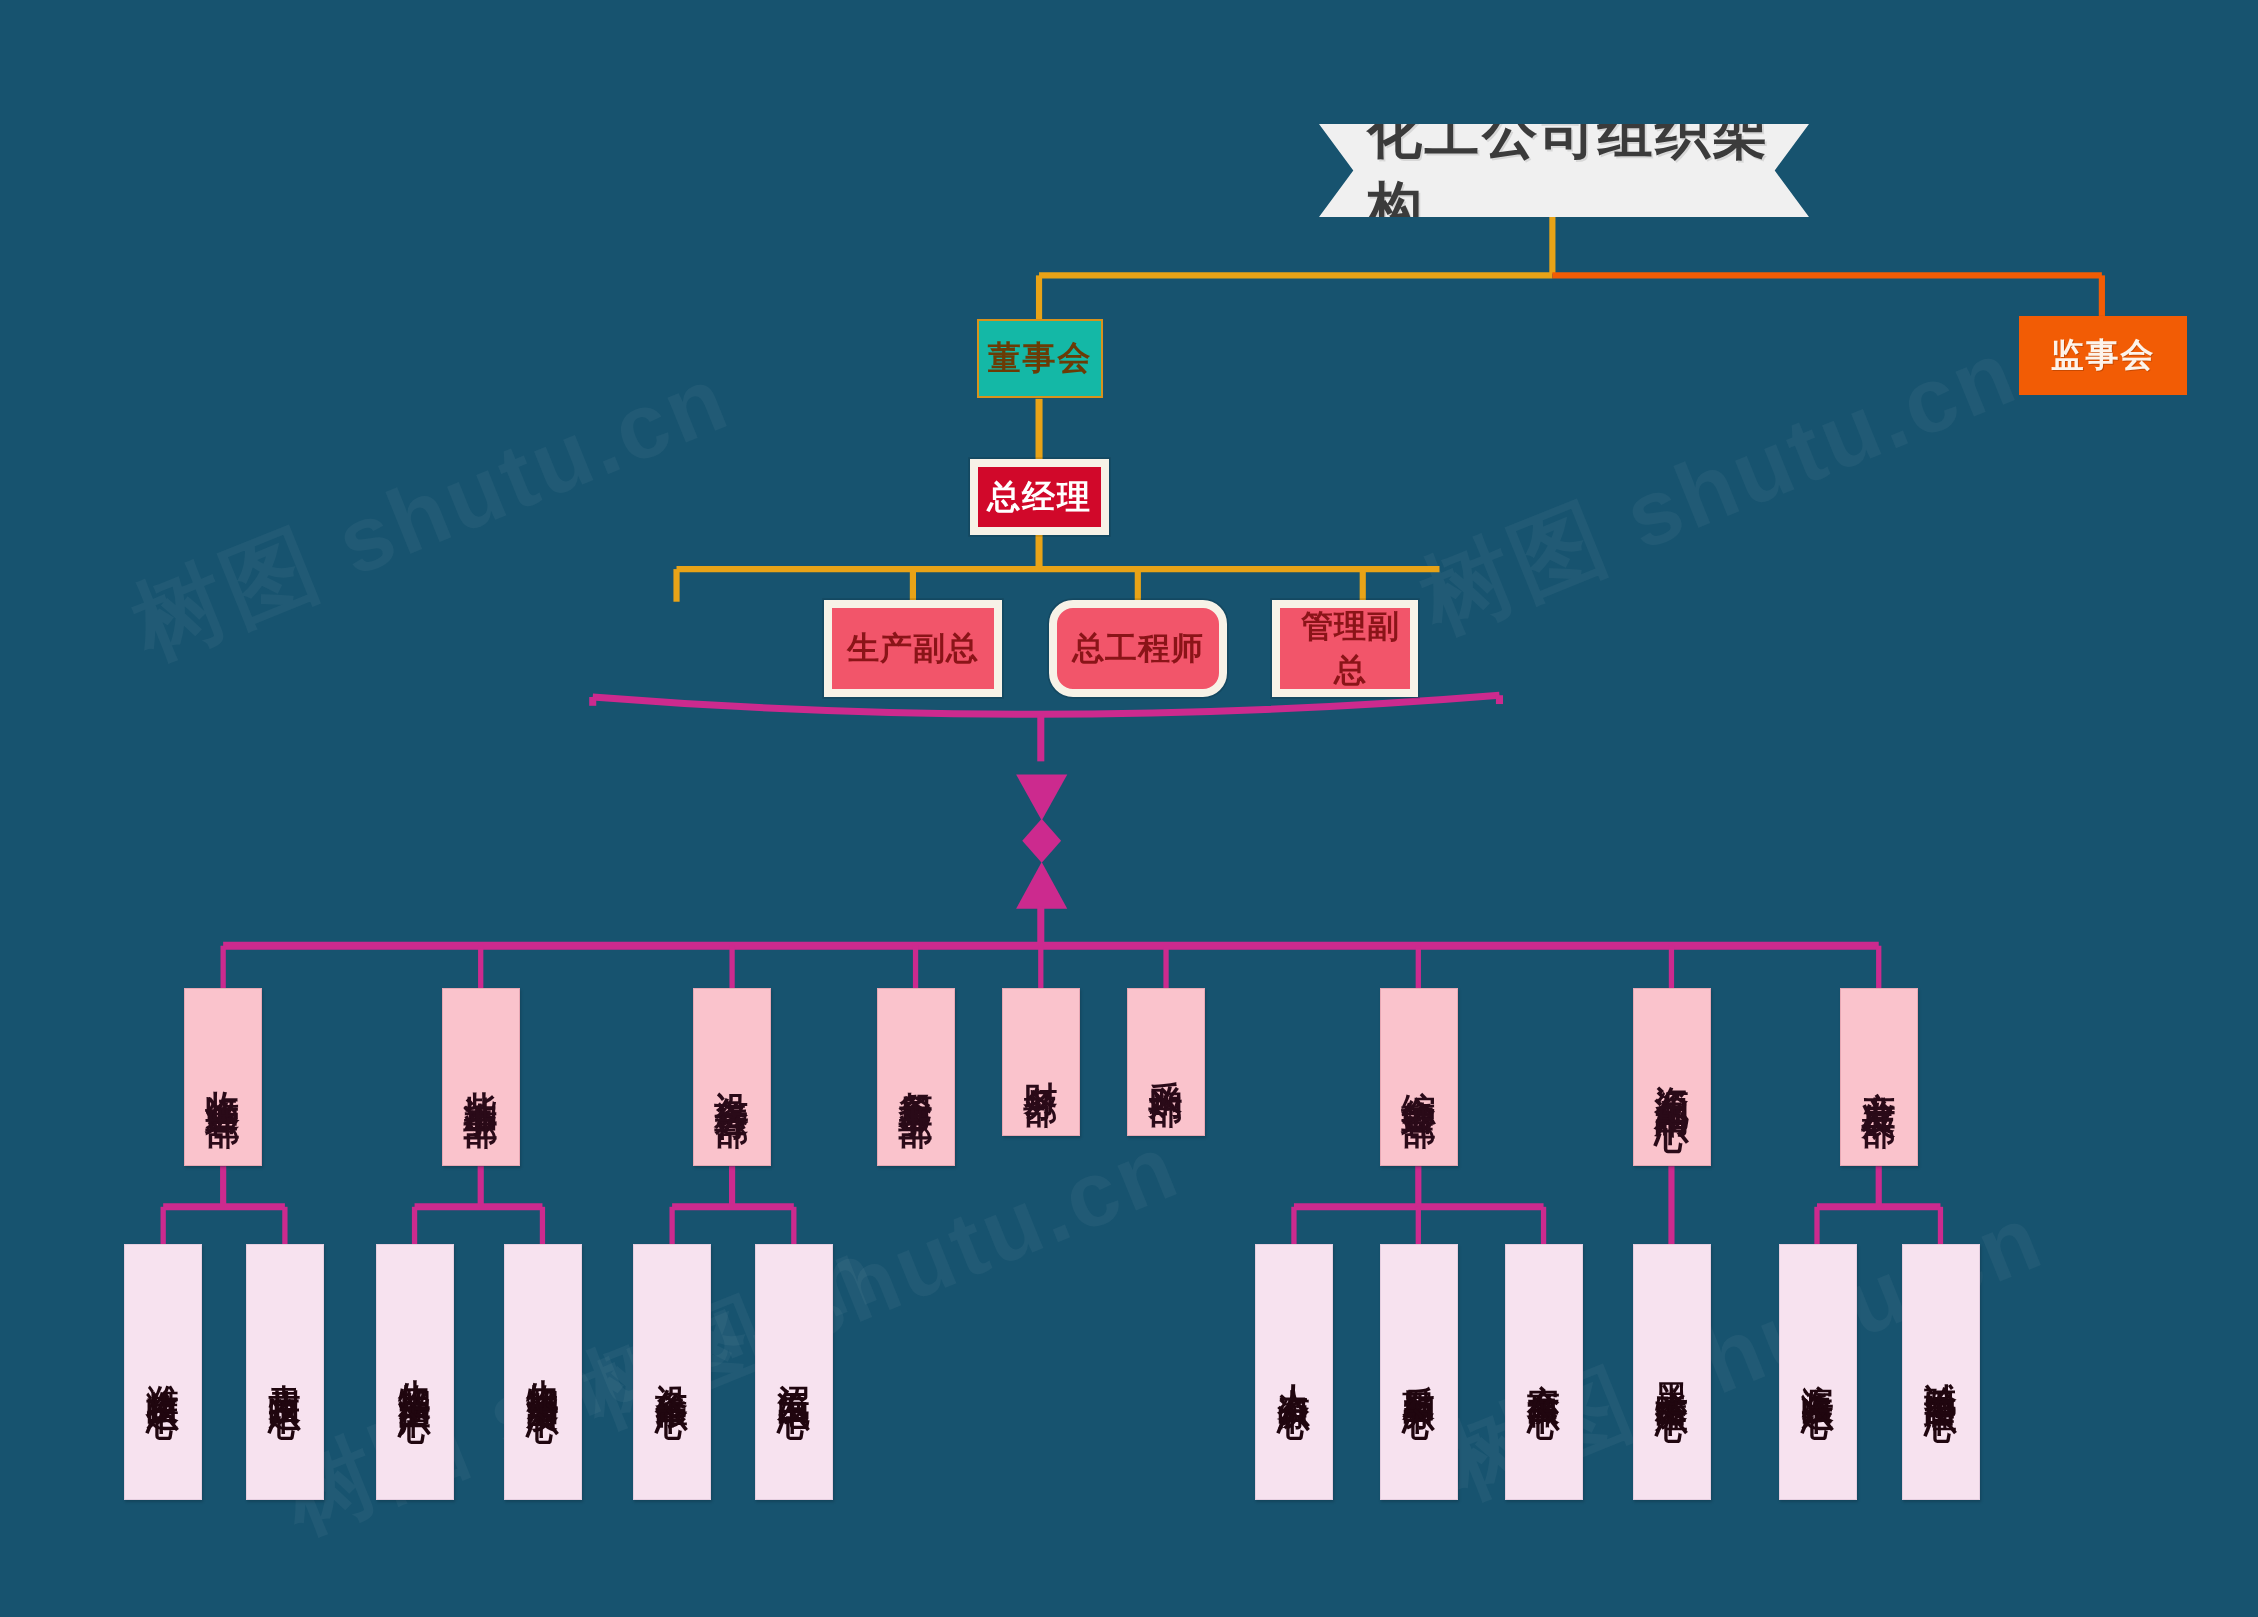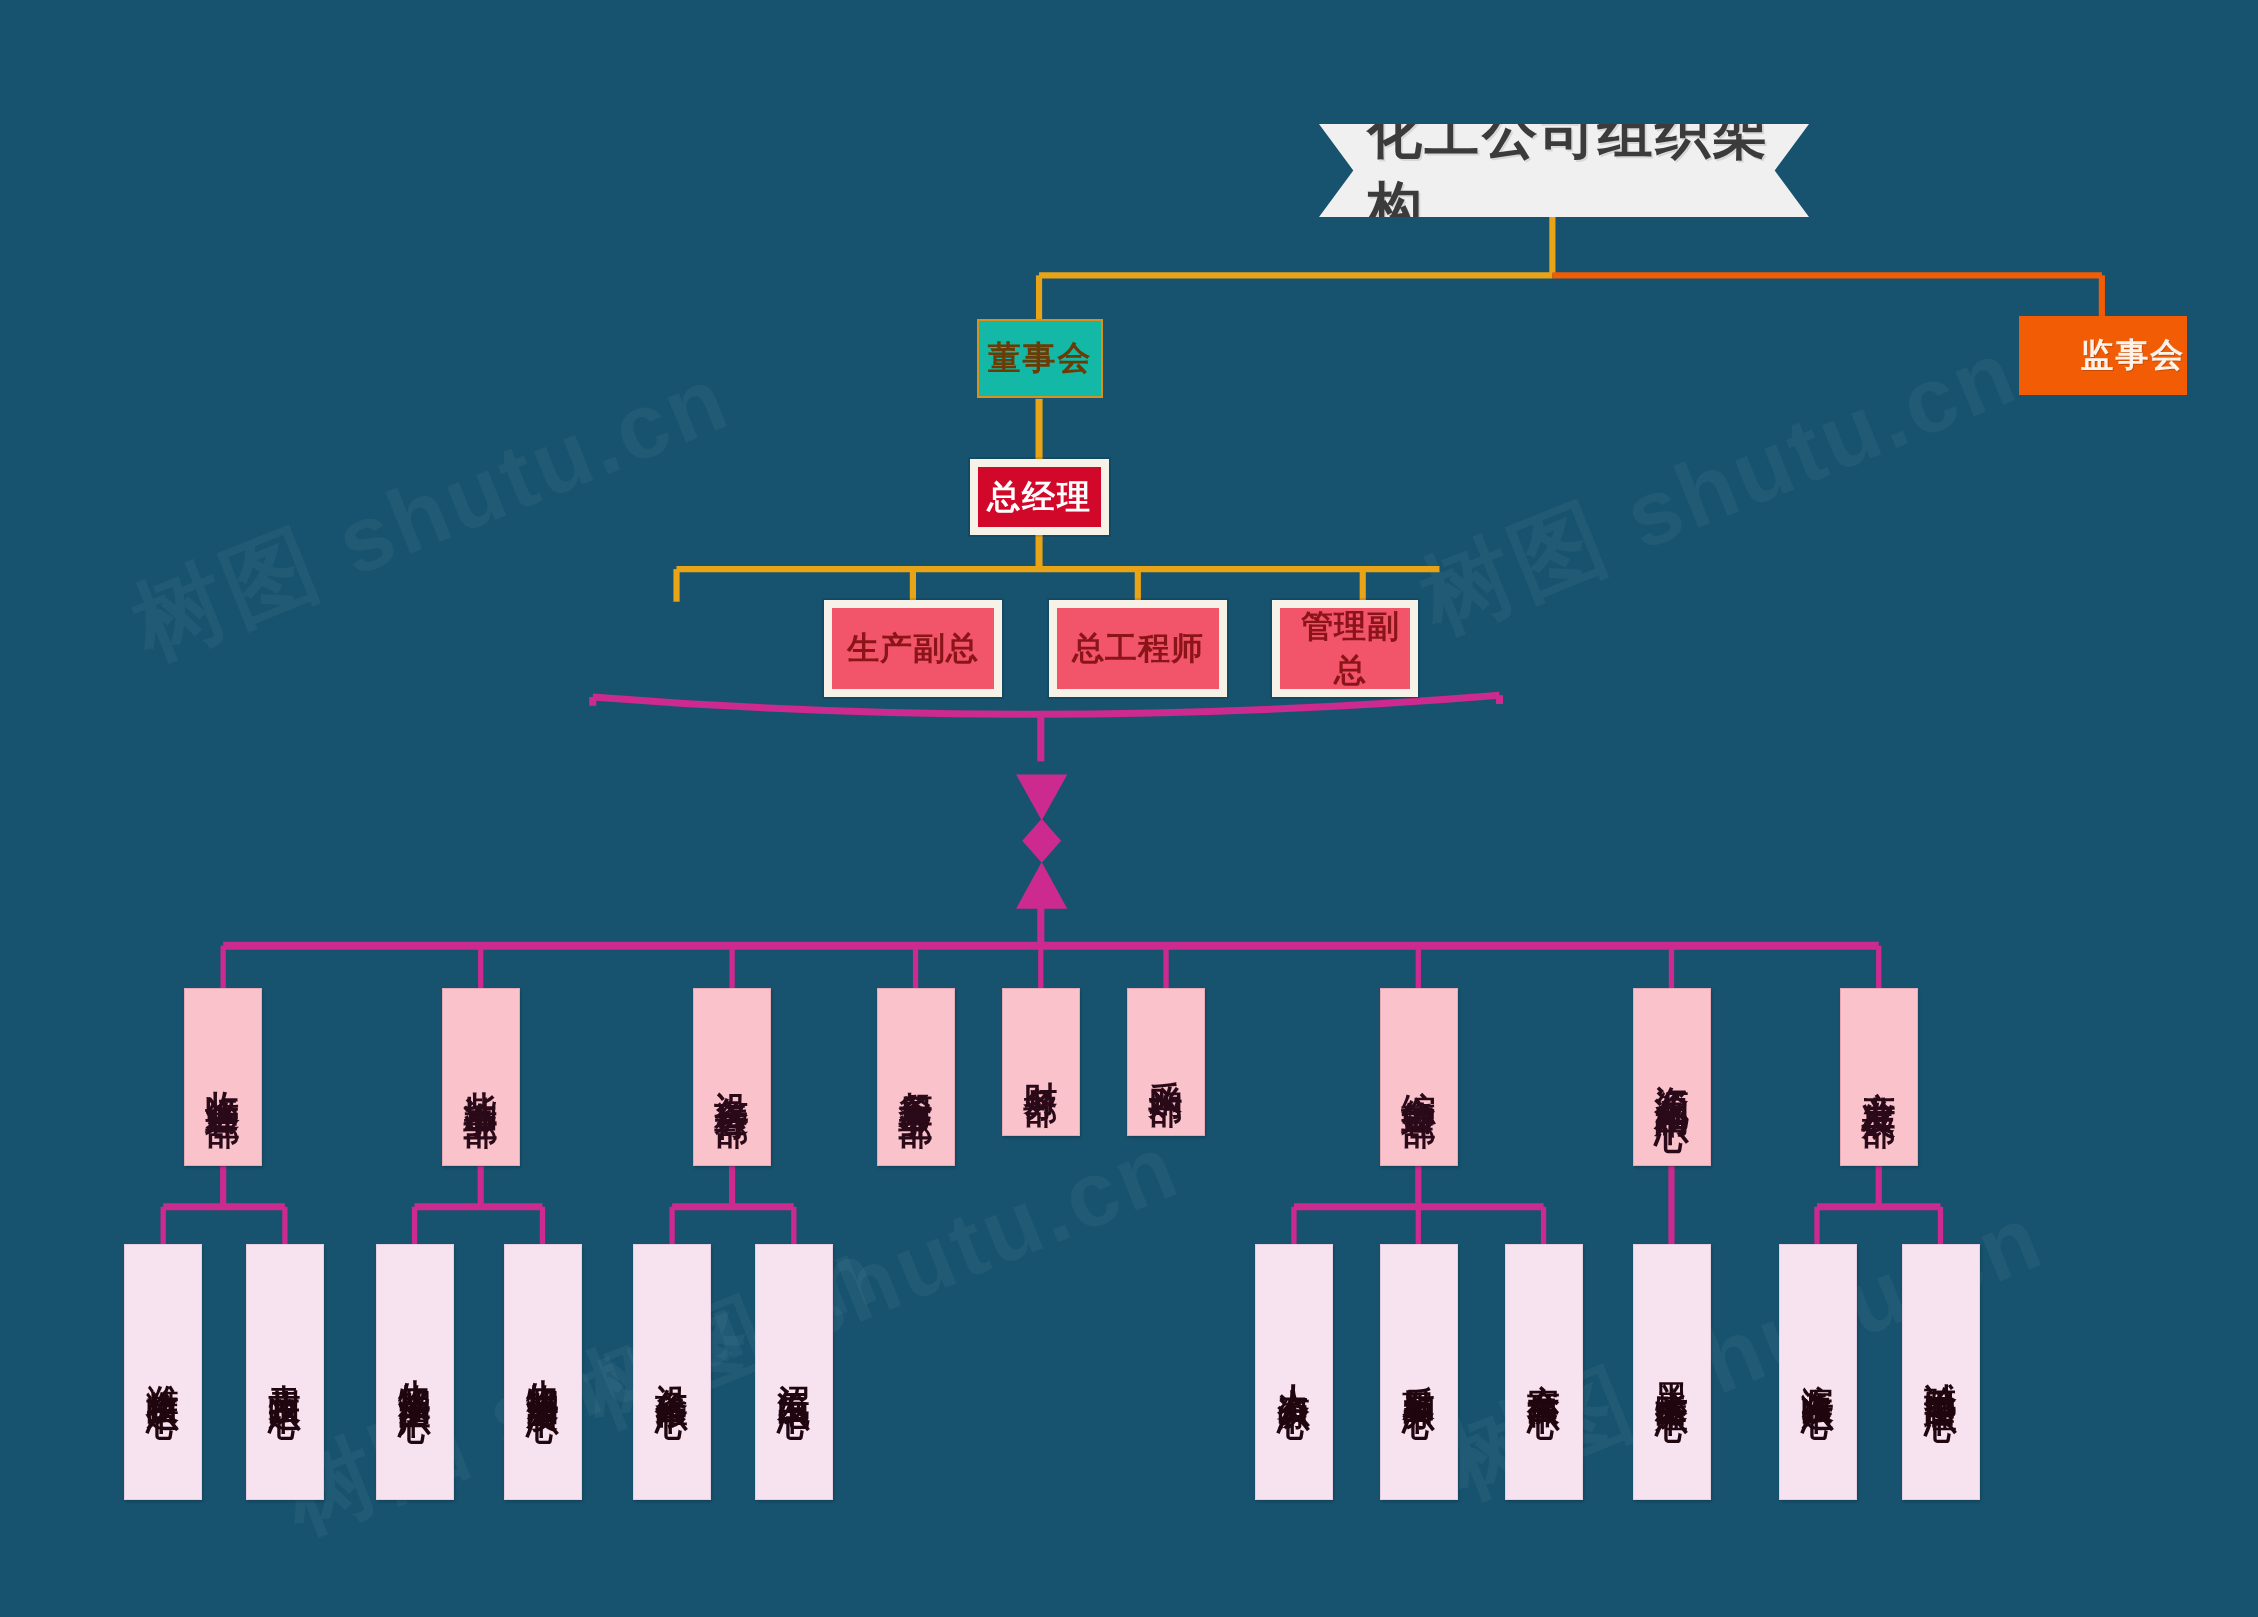"监事会" .n-super { justify-content: flex-end -> none }
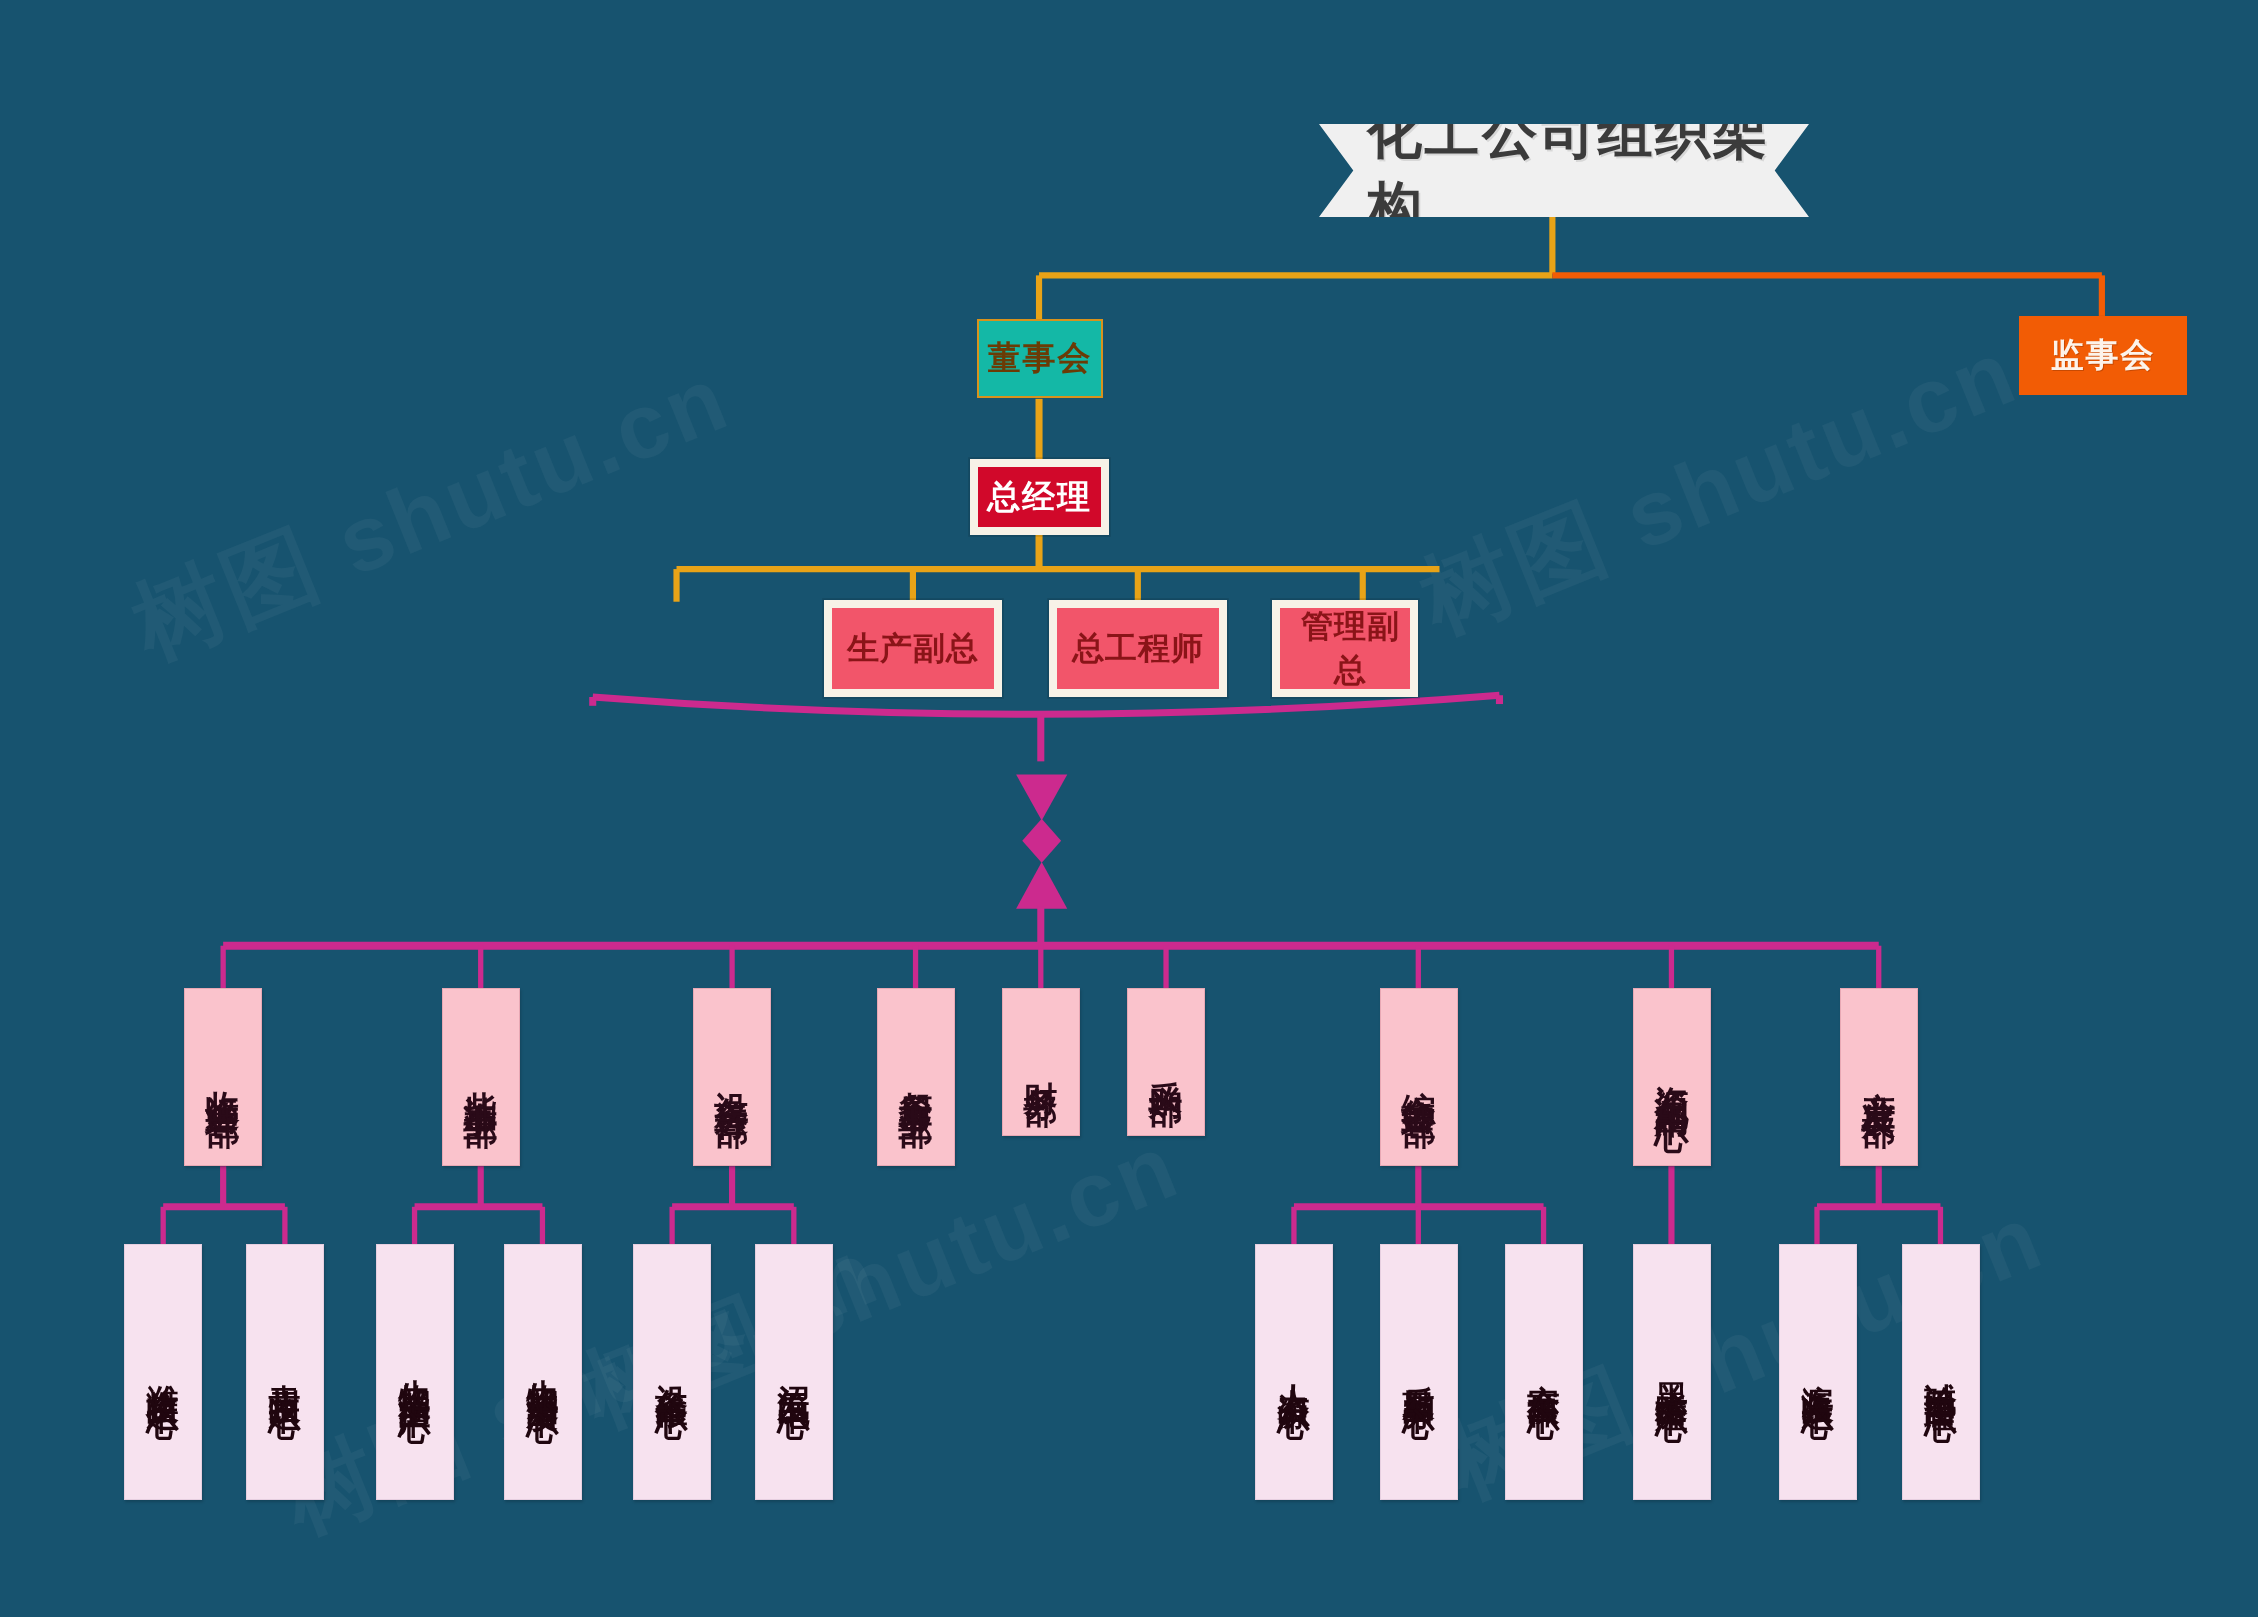"总工程师" div.node { border-radius: none -> 24px }
